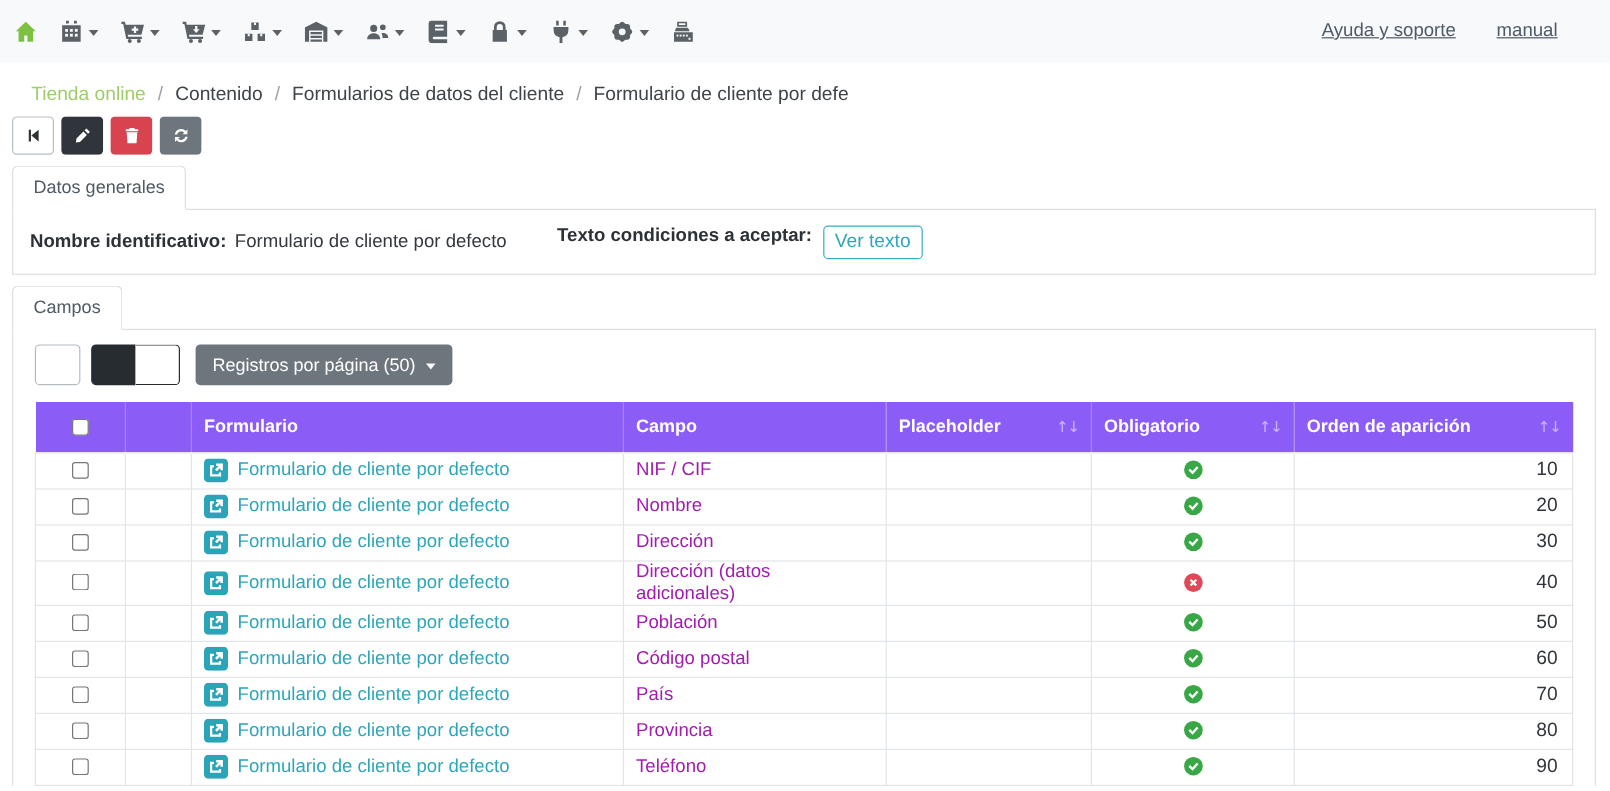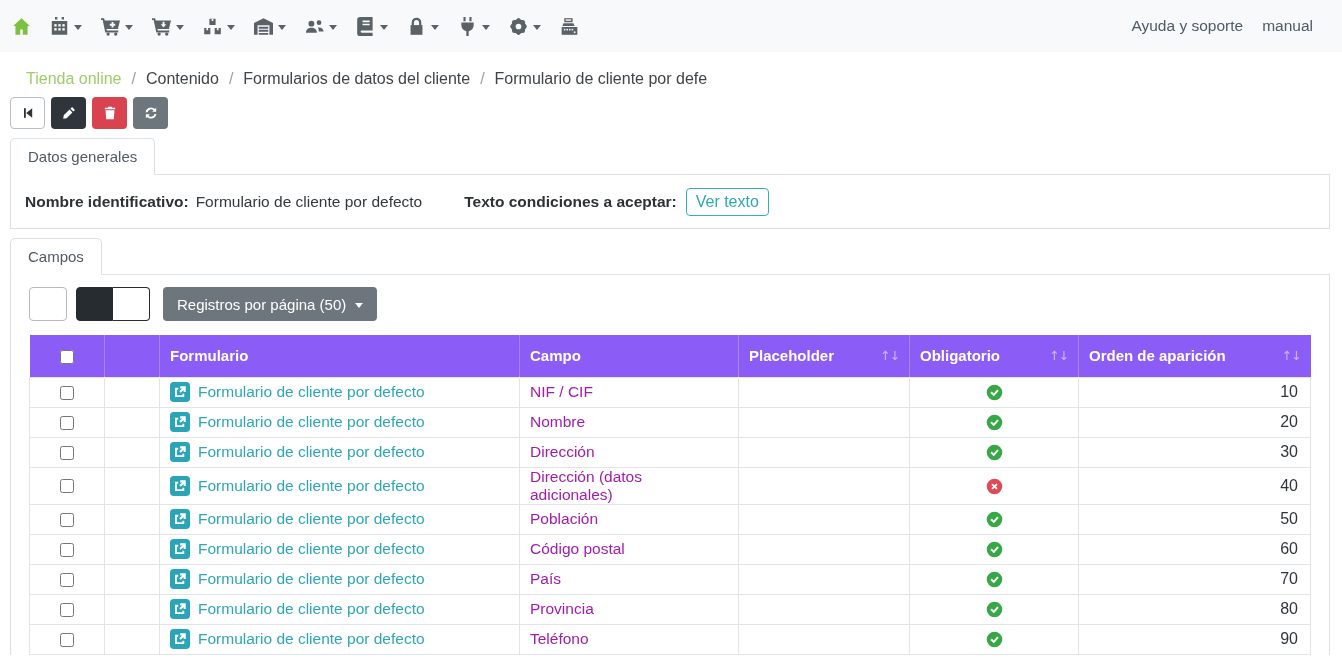"Ayuda y soporte" .nav-right { gap: 11px -> 26px; text-decoration: none -> underline }
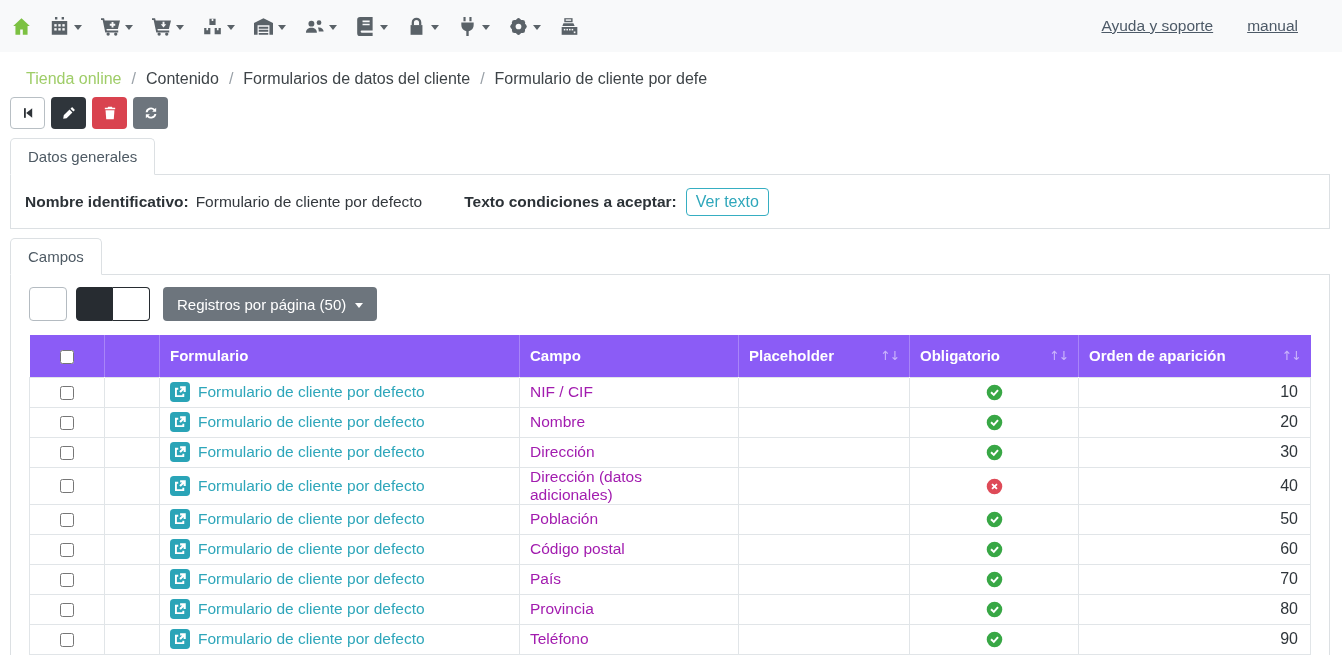"Texto condiciones a aceptar:" .pair-cond { align-items: center -> none }
